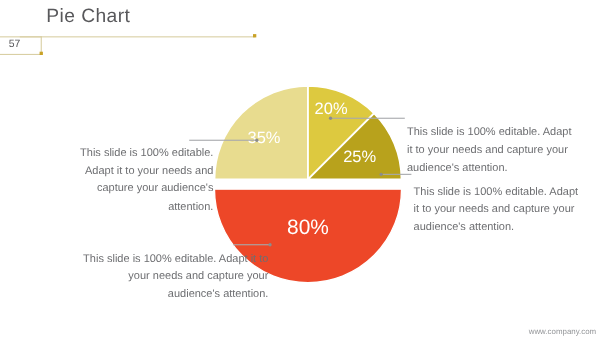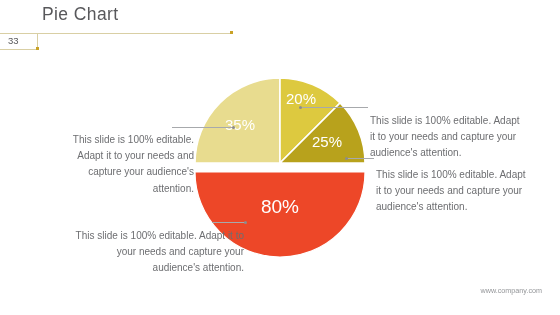"33" div { text: 33 -> 57 }
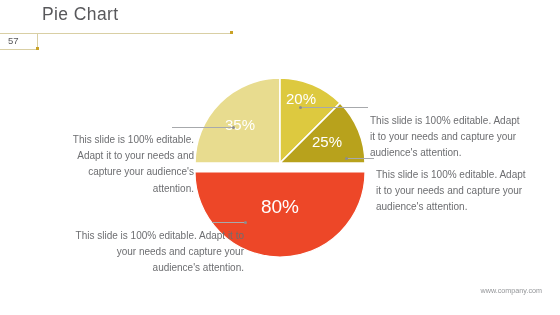"www.company.com" #footer { bottom: 20px -> 9px }
